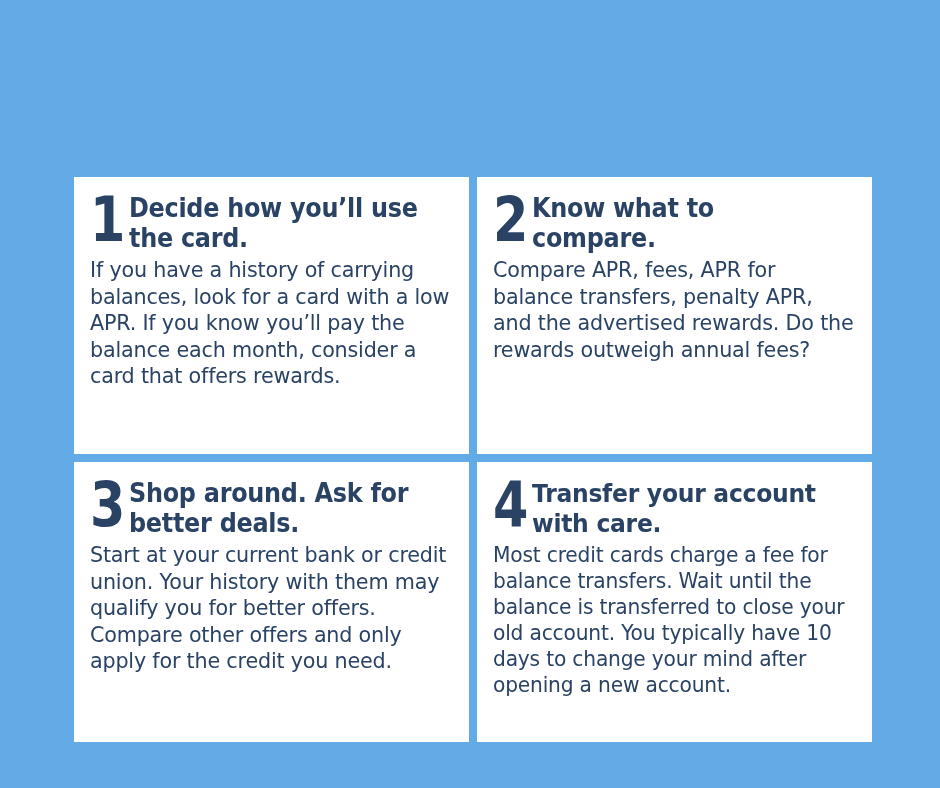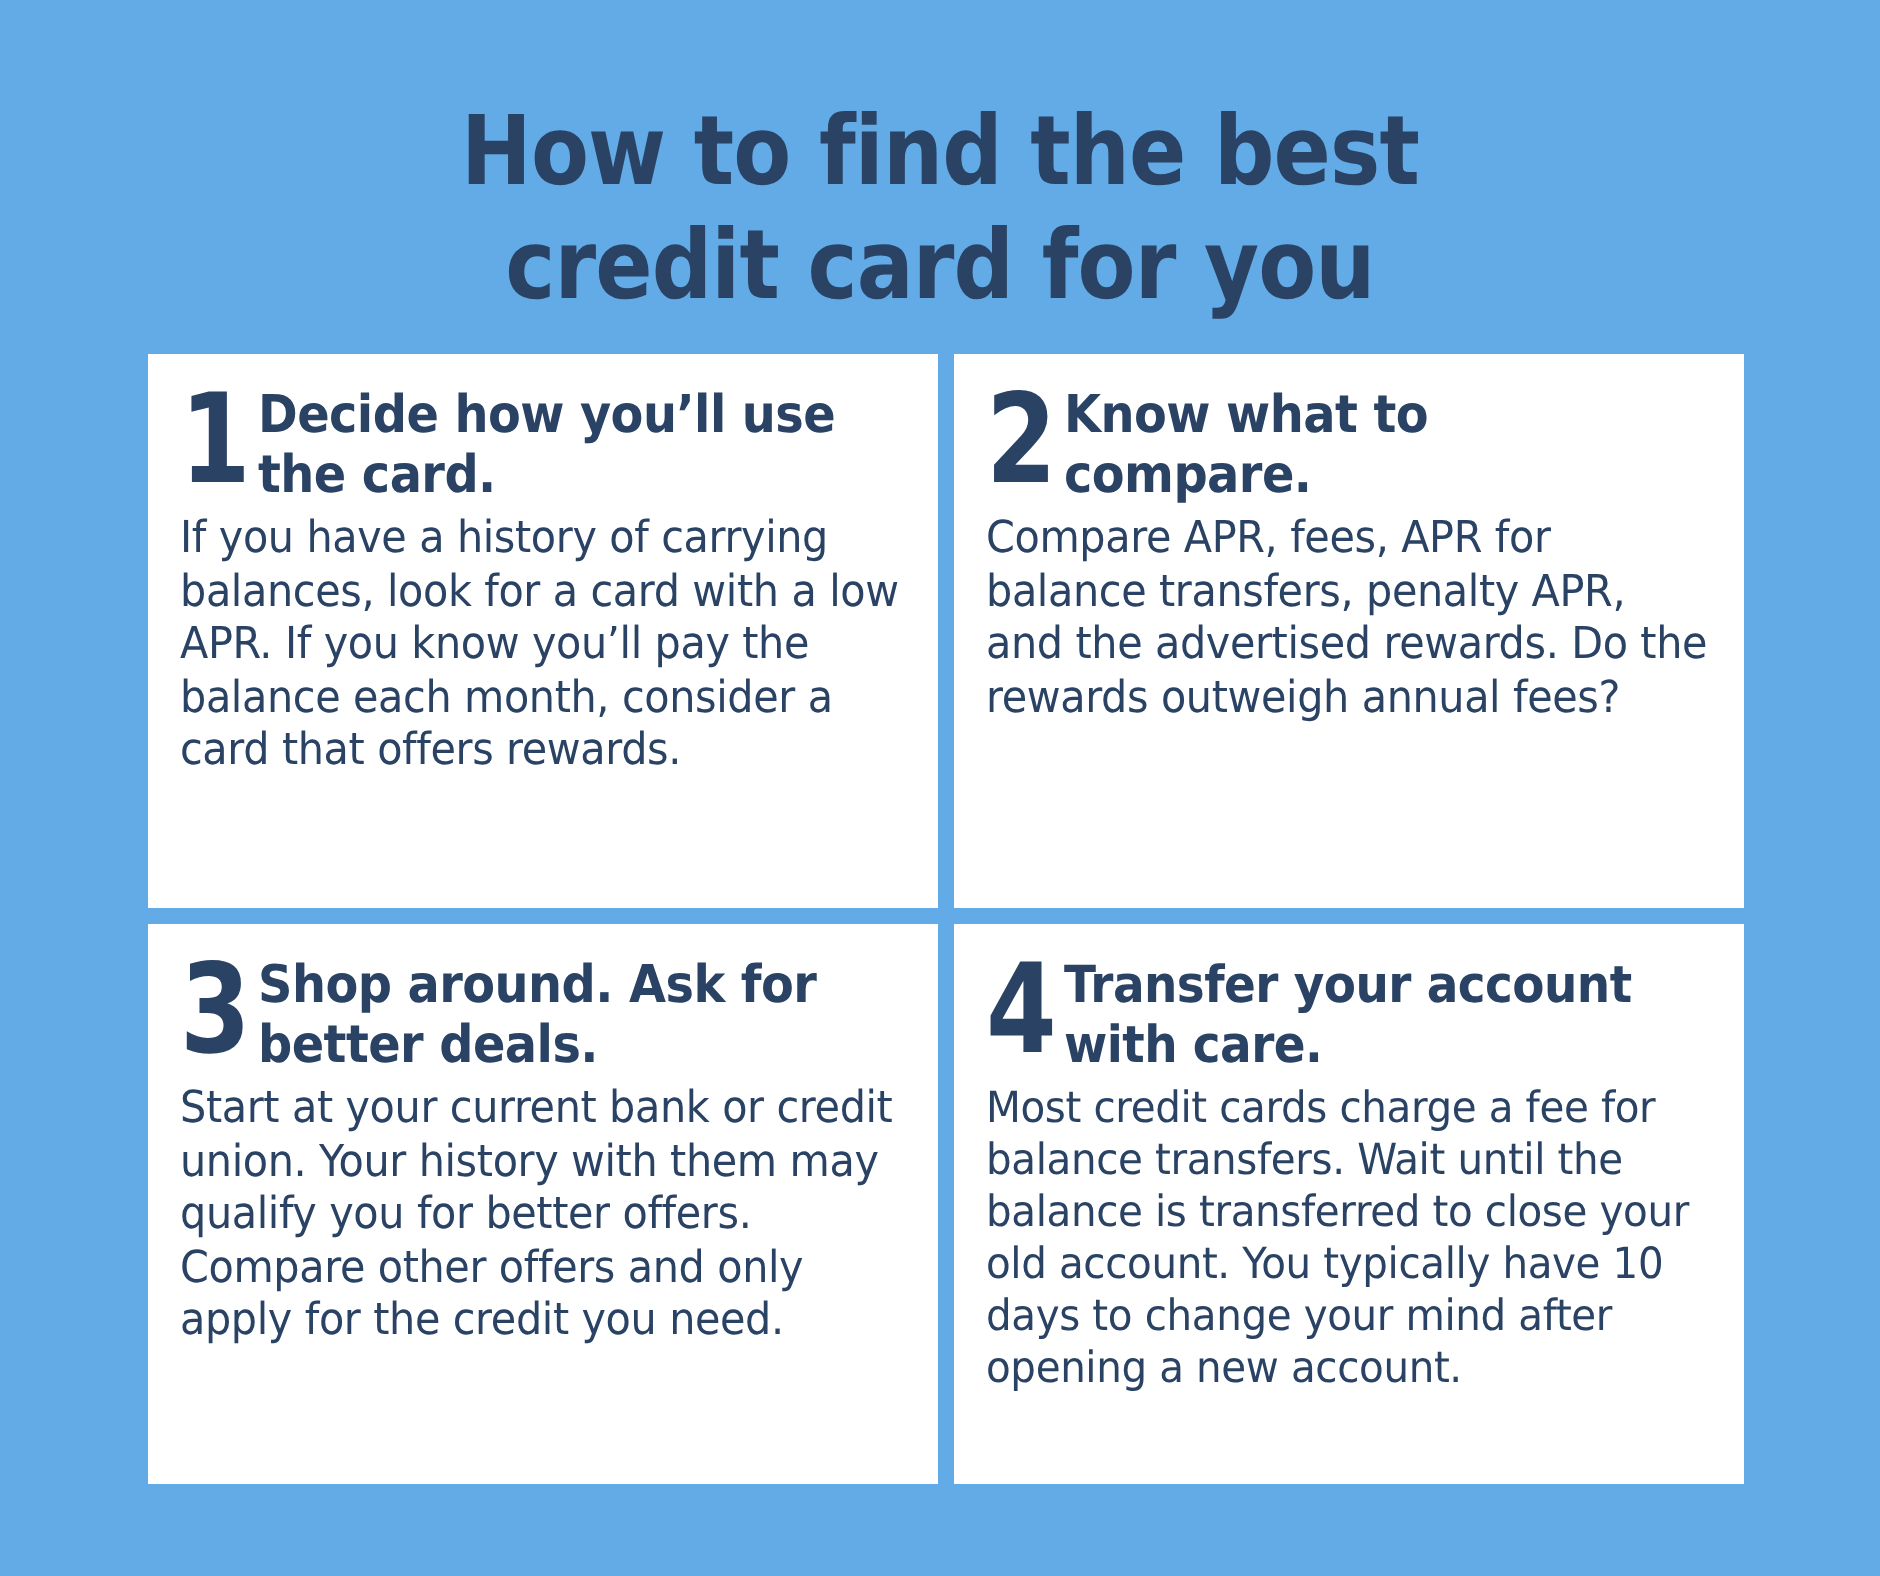"How to find the best" div.title-block { html: <div> <span>How to find the best</span> <span>credit card for you</span> </div> -> none }
